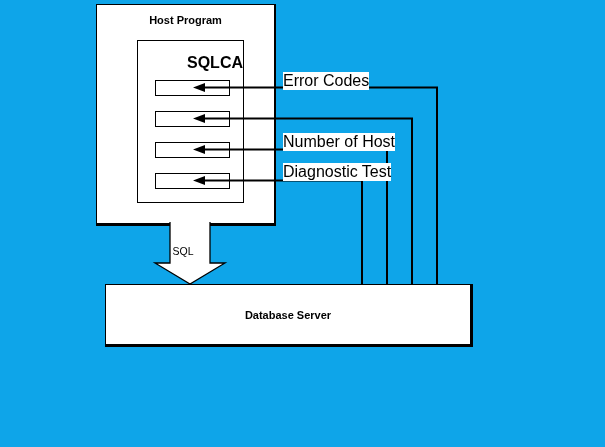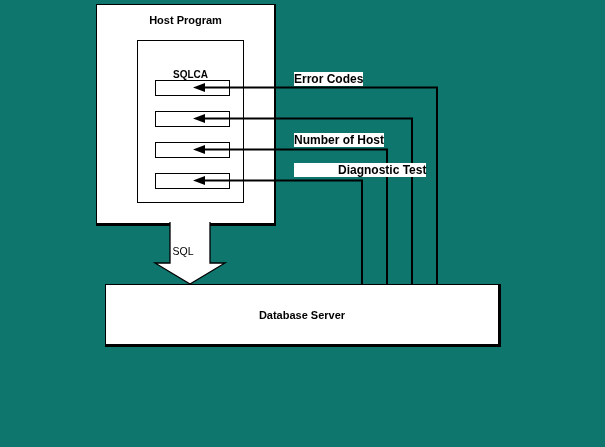"Host Program" .canvas { background: #0f766e -> #0ea5e9 }
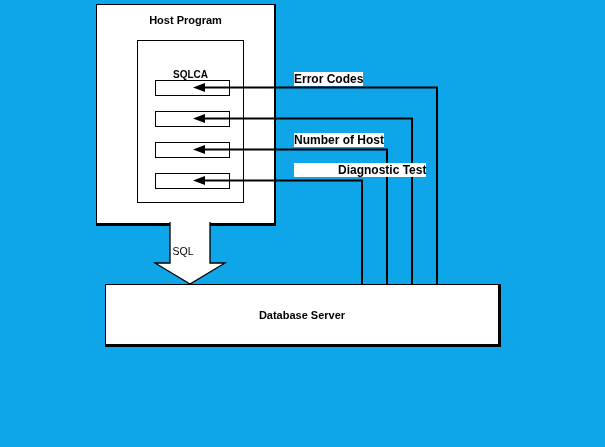"SQLCA" .sqlca-title { font-size: 10px -> 16px; text-align: center -> right; top: 28px -> 13px }
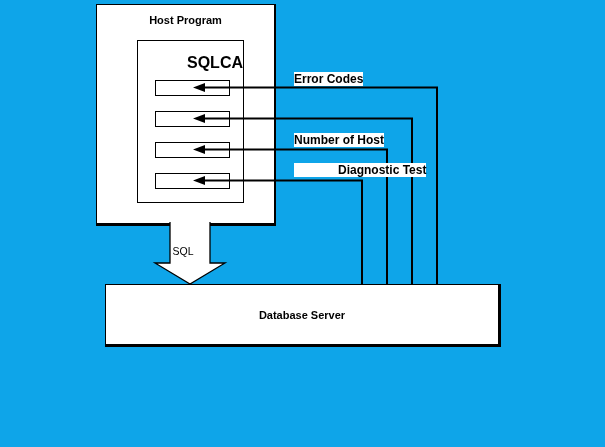"Error Codes" .conn-label { font-size: 12px -> 16px; font-weight: bold -> normal; left: 294px -> 283px }
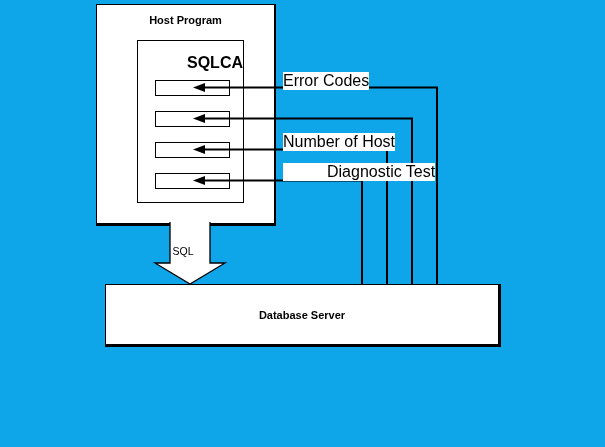"Diagnostic Test" .conn-label-4 { padding-left: 44px -> none }
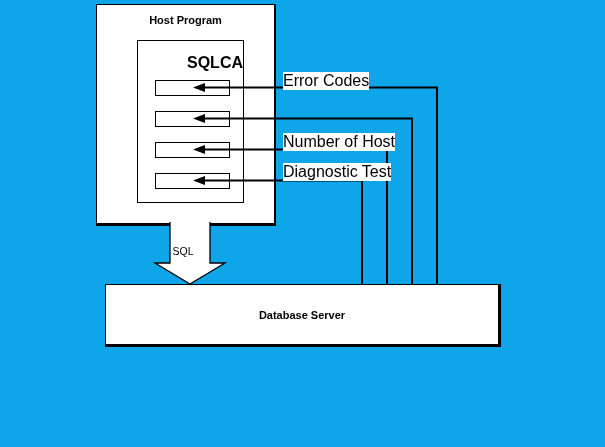"Database Server" .db-box { width: 396px -> 368px }
